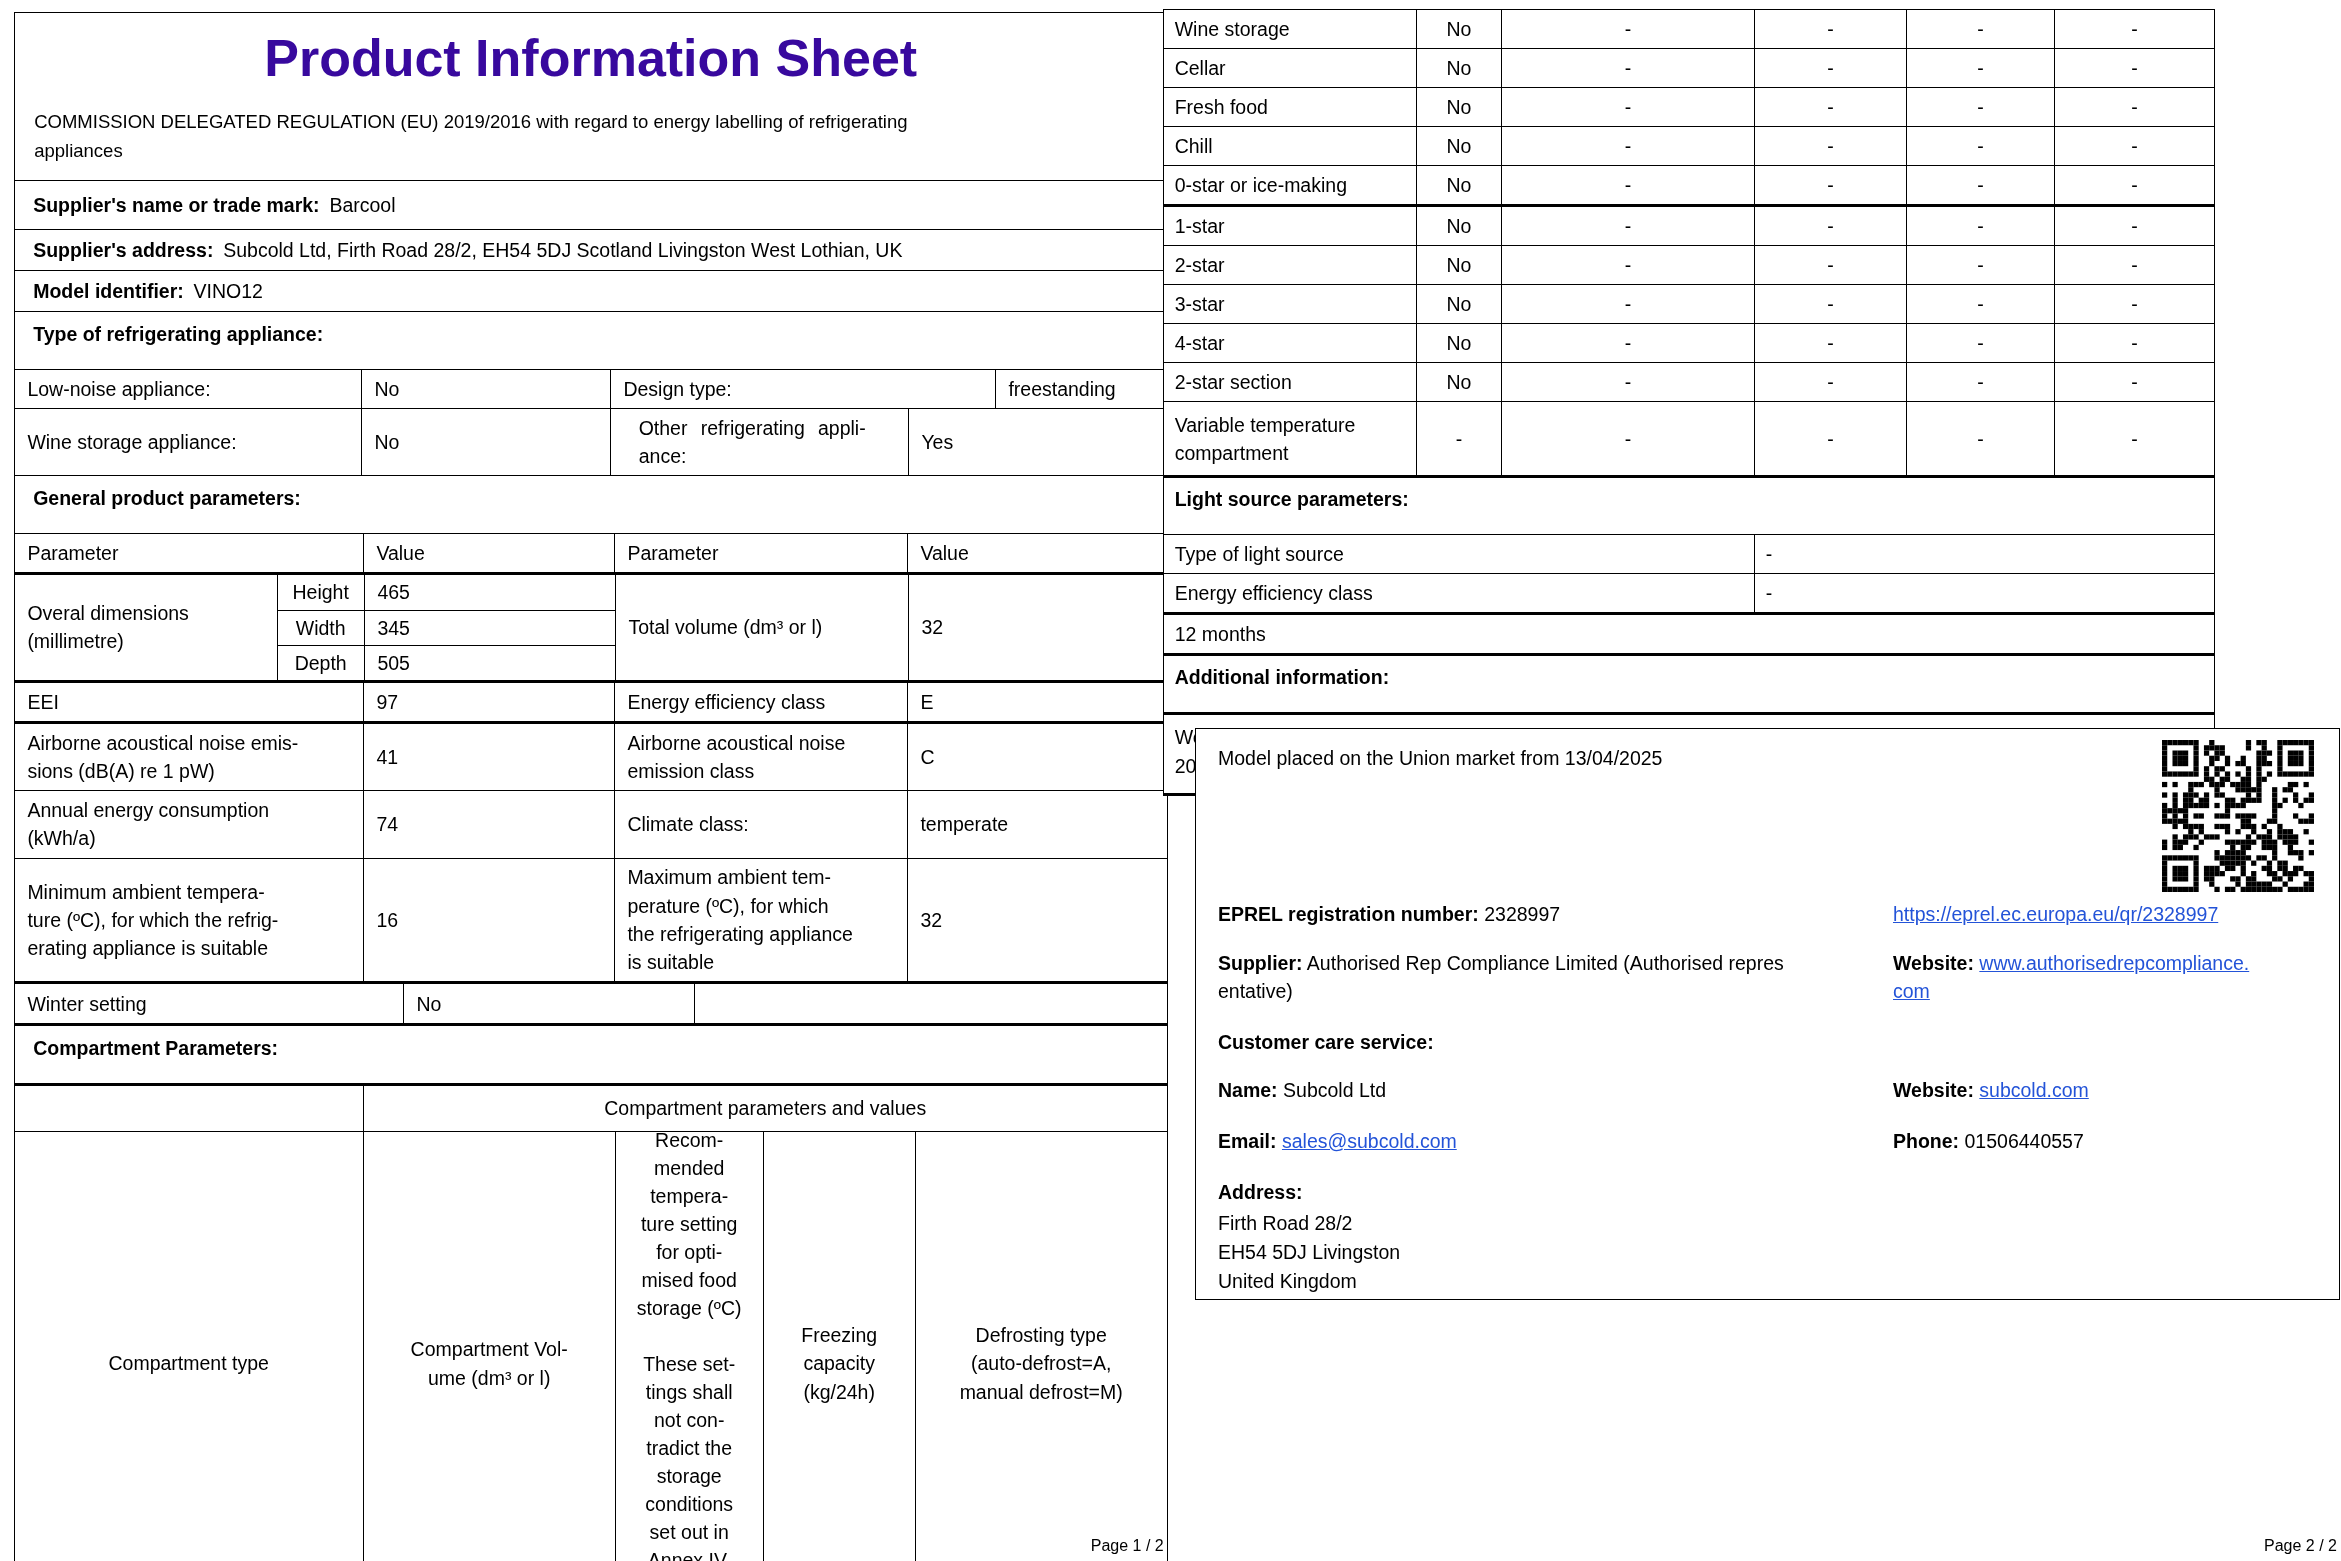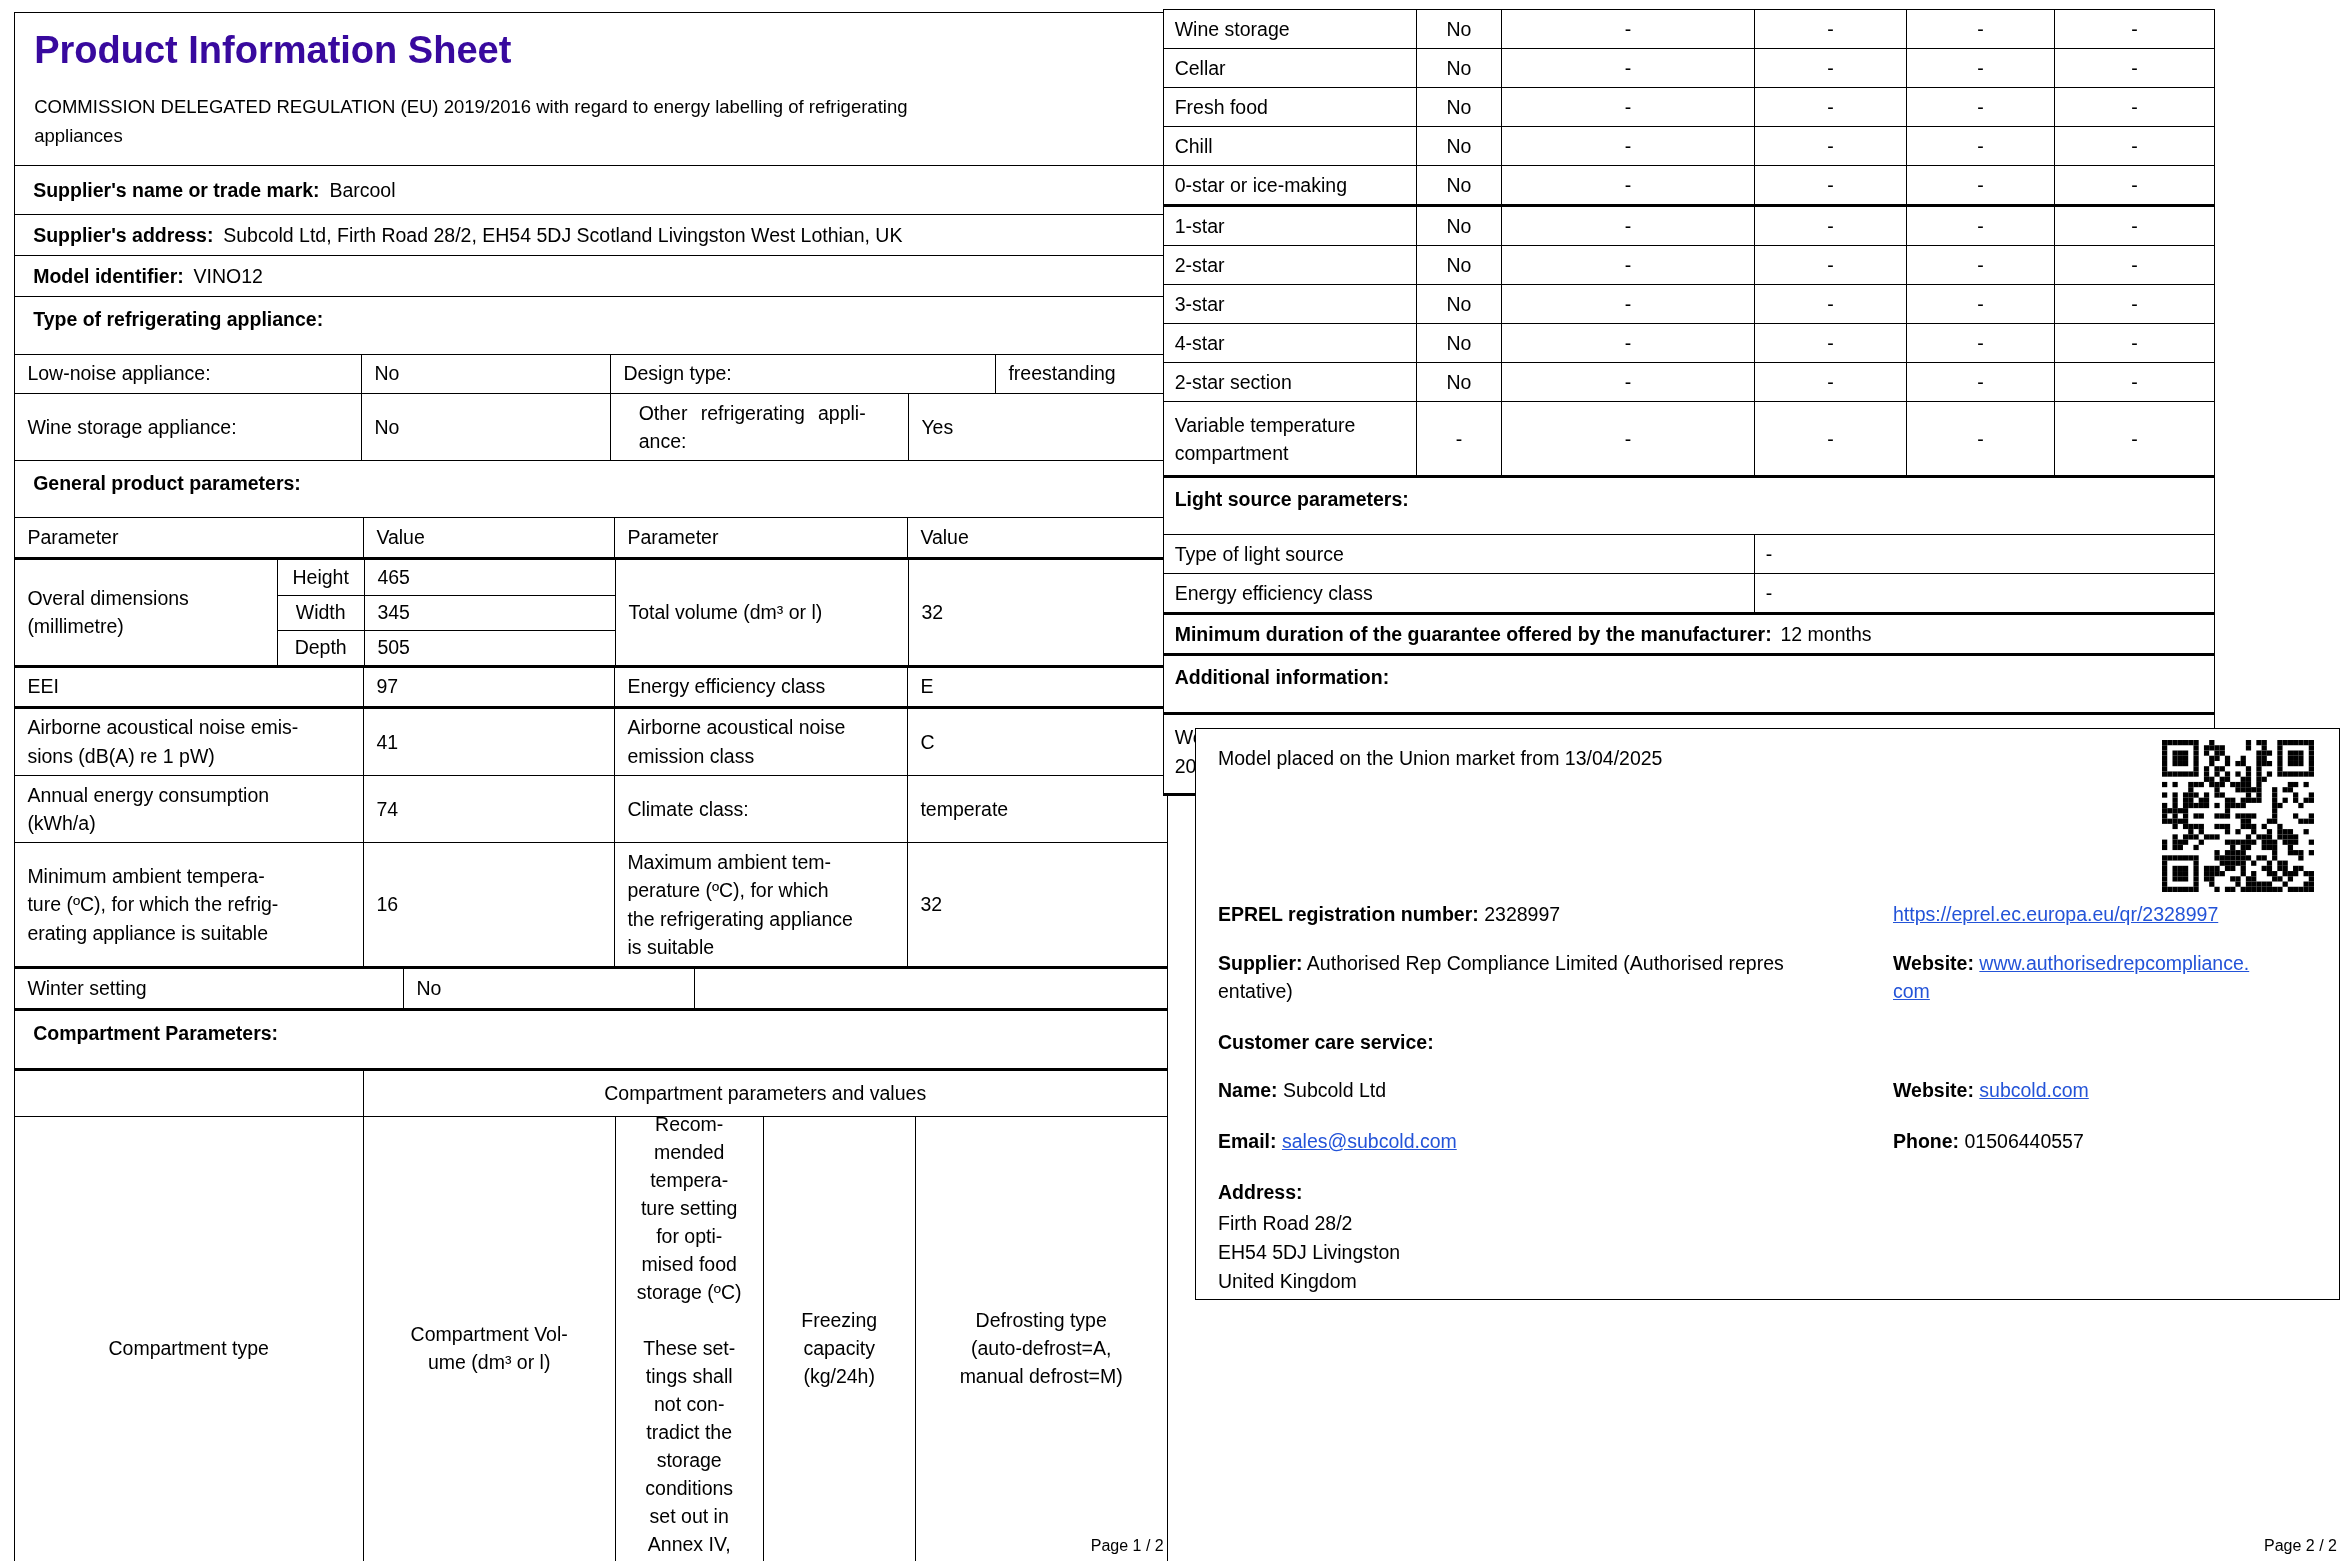"Product Information Sheet" .hdr h1 { font-size: 38px -> 52px; text-align: none -> center }
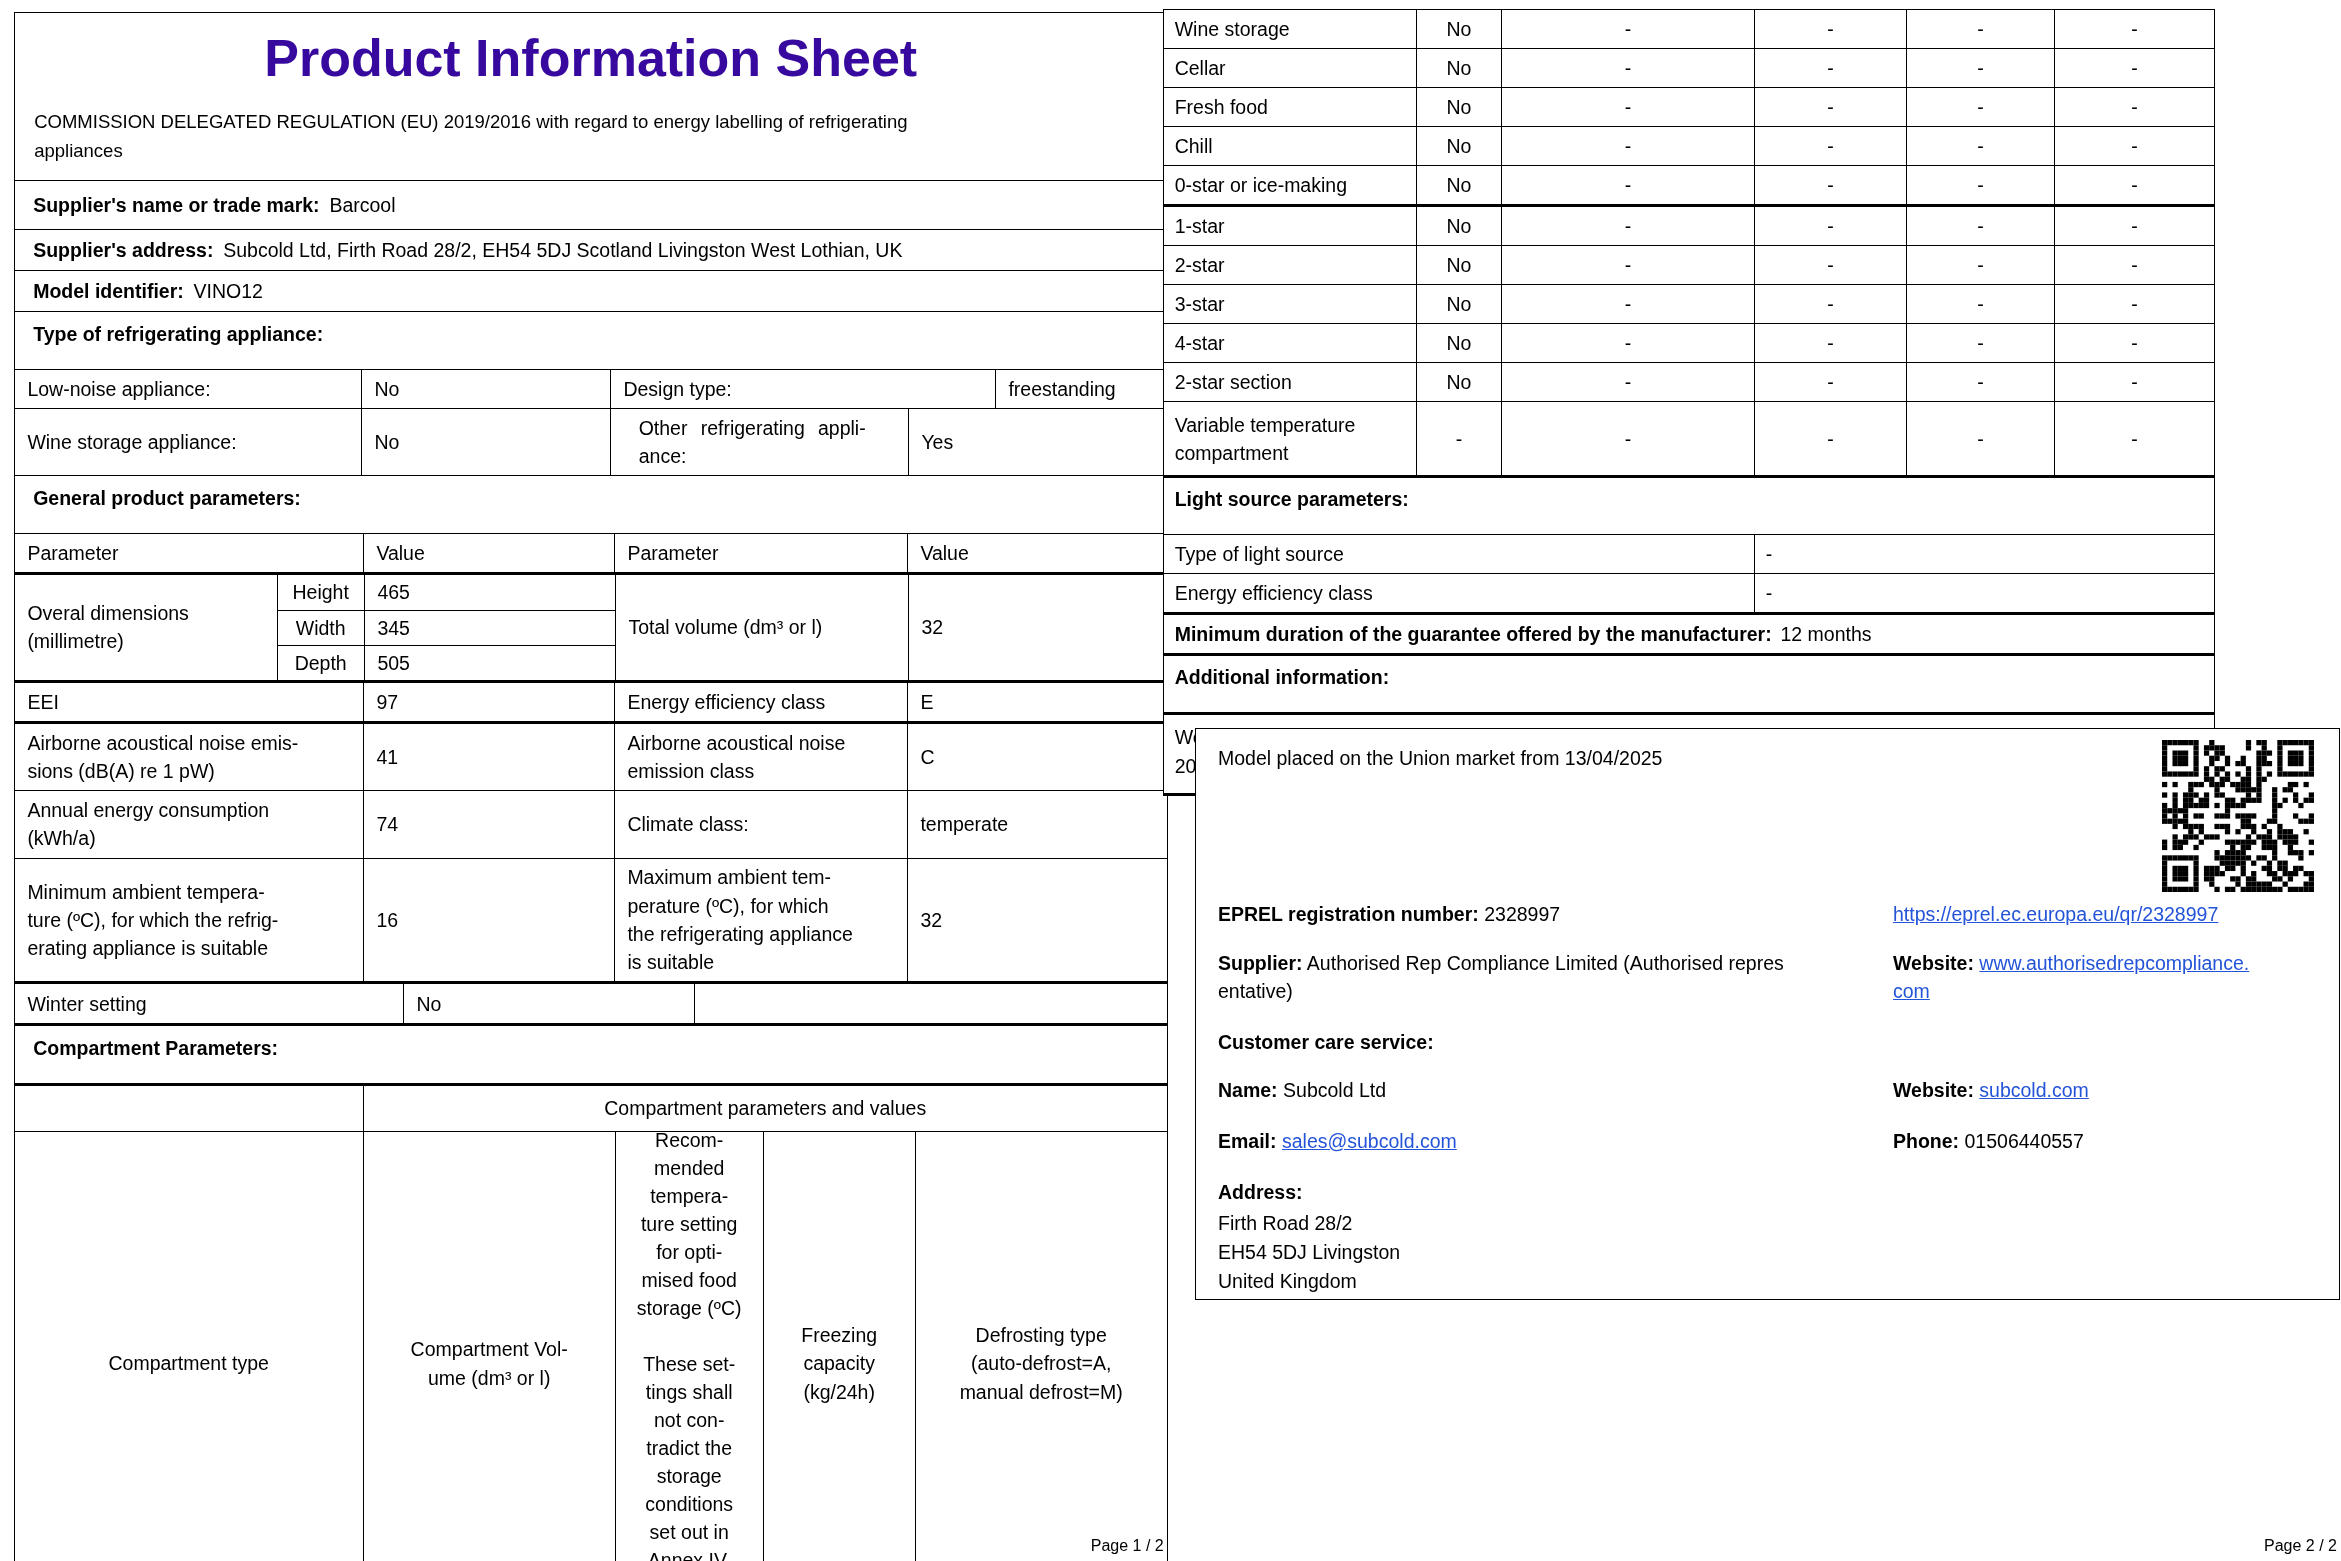"Minimum duration of the guarantee" span.b { html: <span>Minimum duration of the guarantee offered by the manufacturer:</span> -> none }
